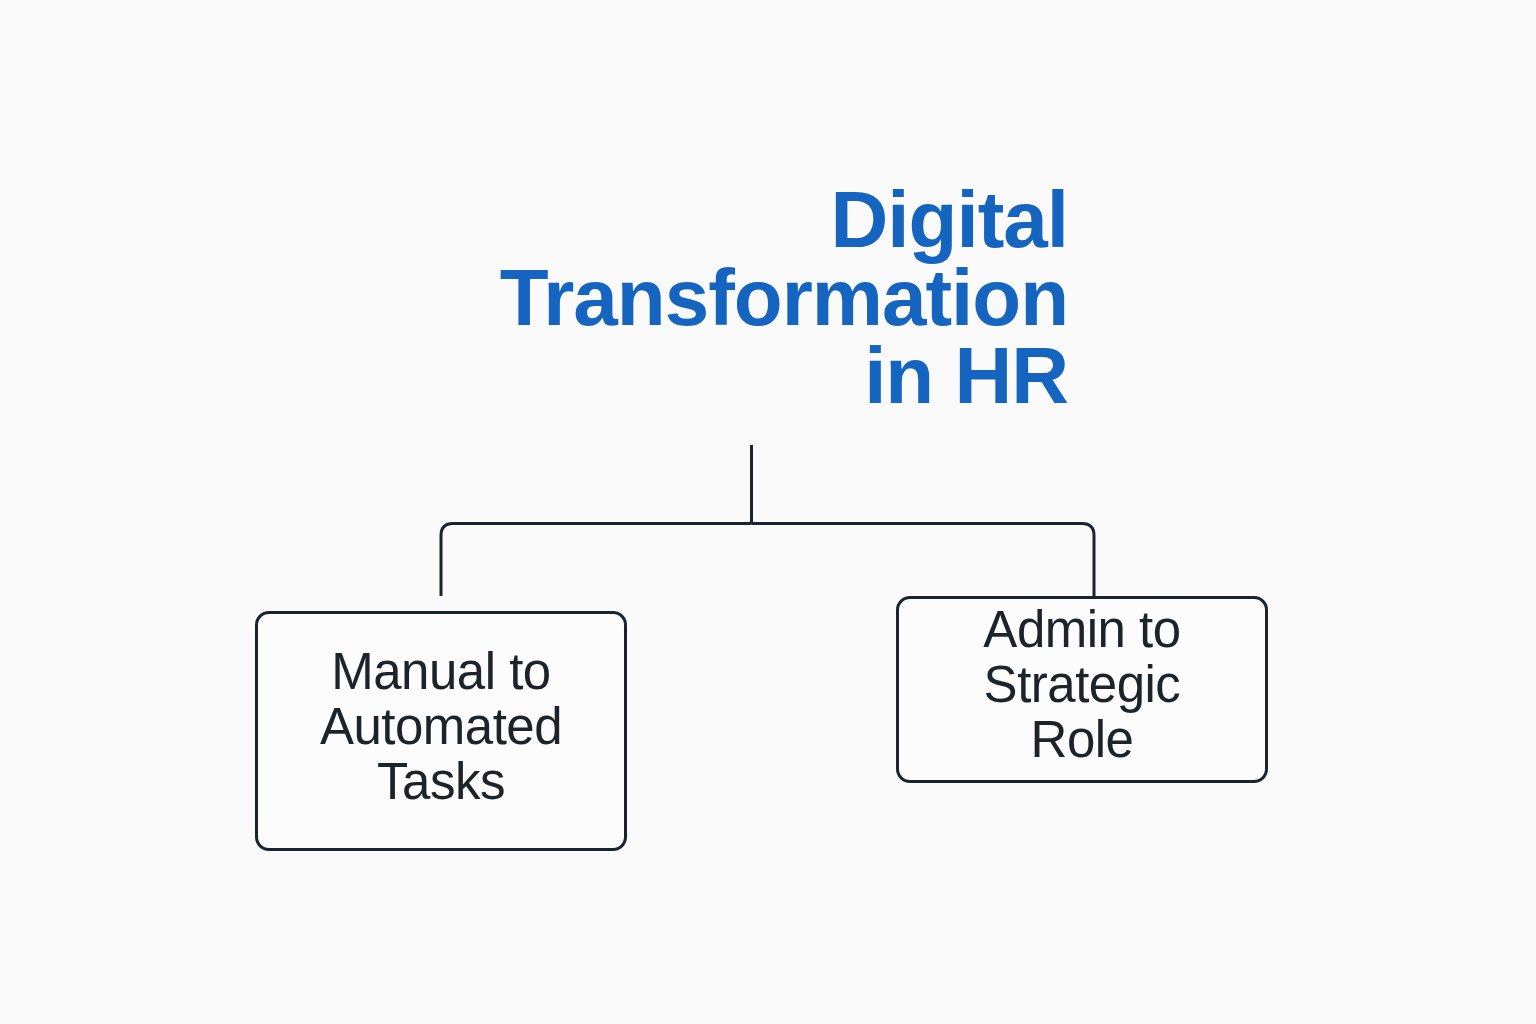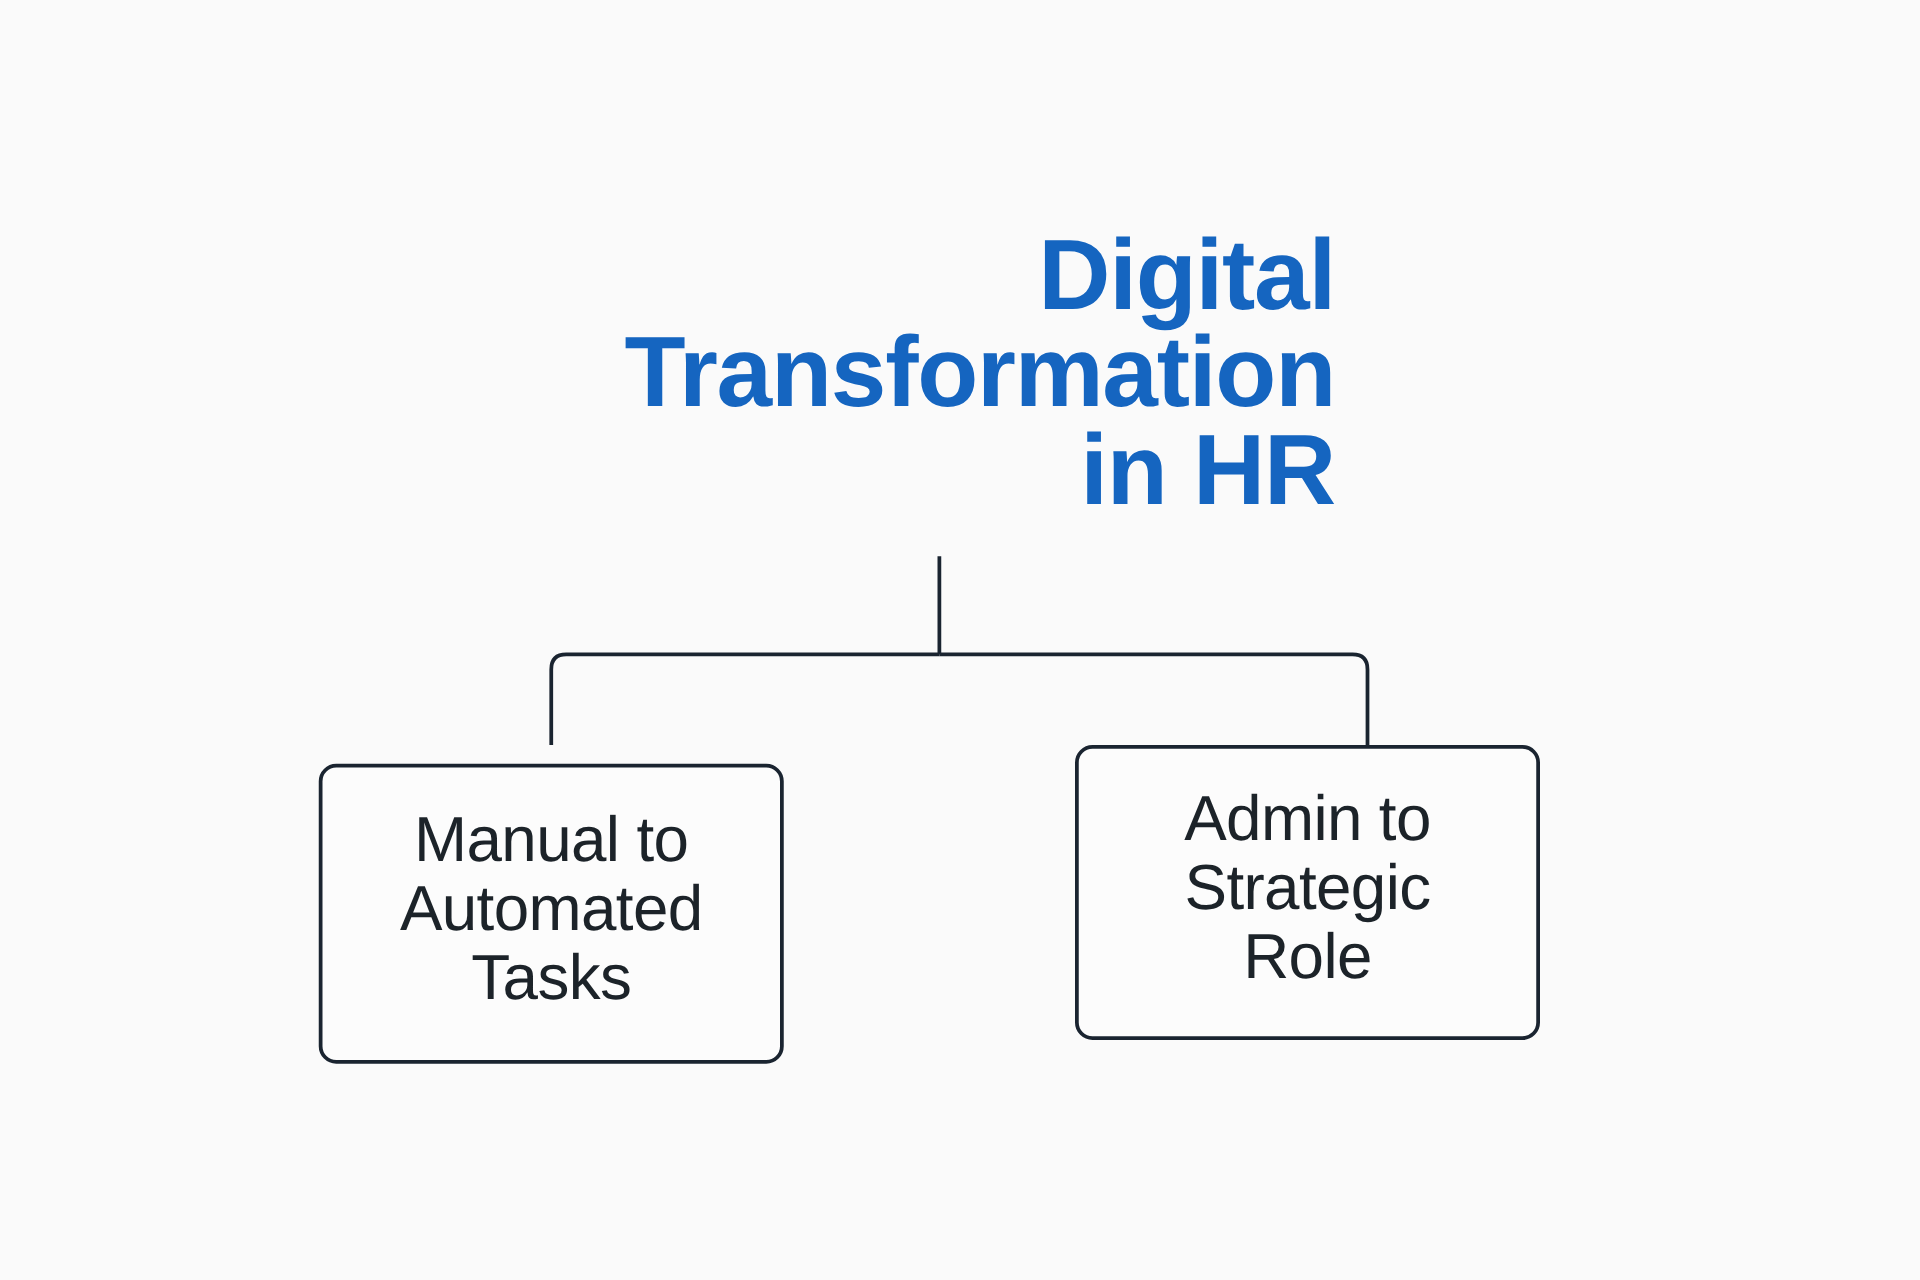"Admin to" .node-box.node-right { height: 236px -> 187px; left: 860px -> 896px }
